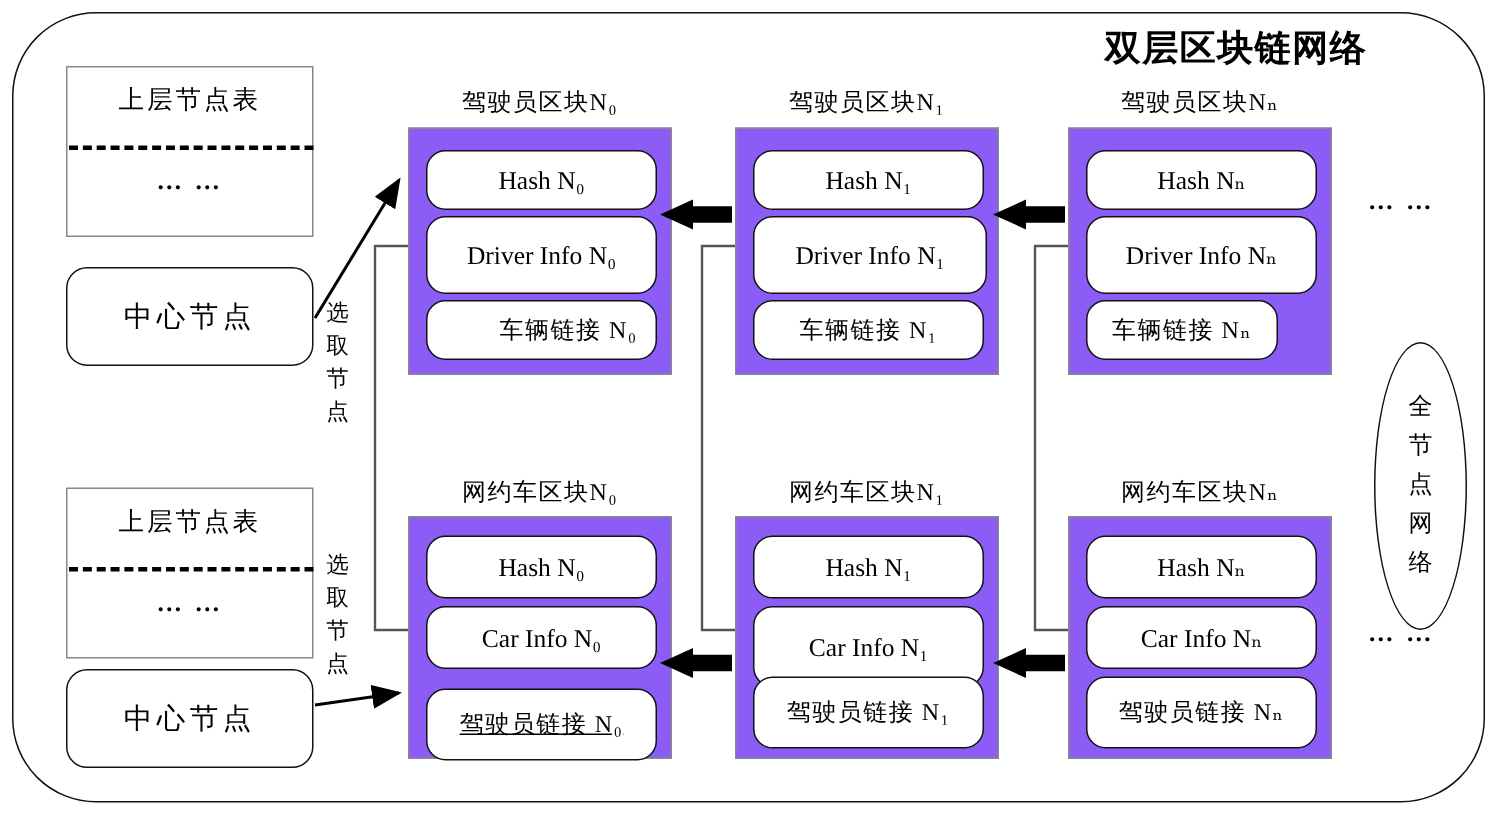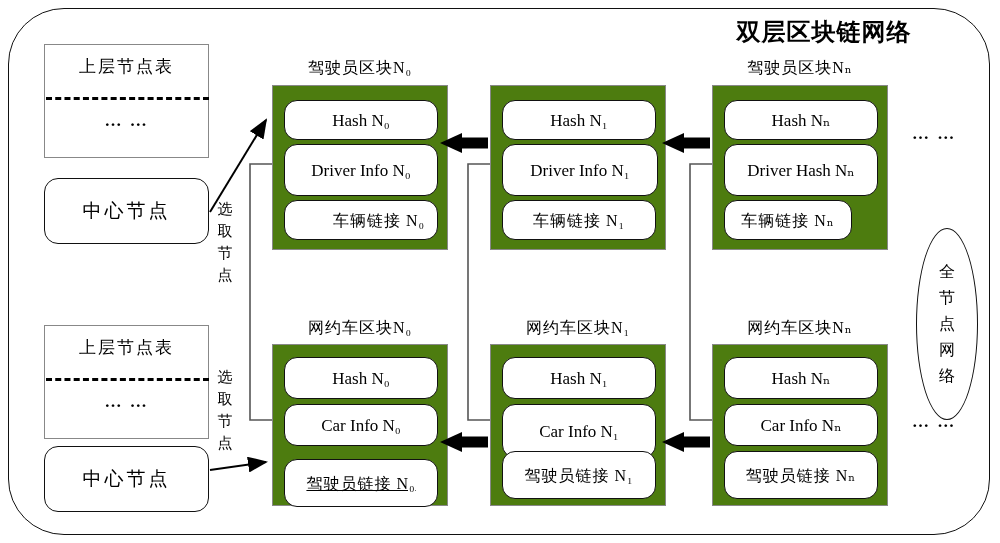"驾驶员区块N₁" div.block-caption { html: none -> <div>驾驶员区块N₁</div> }
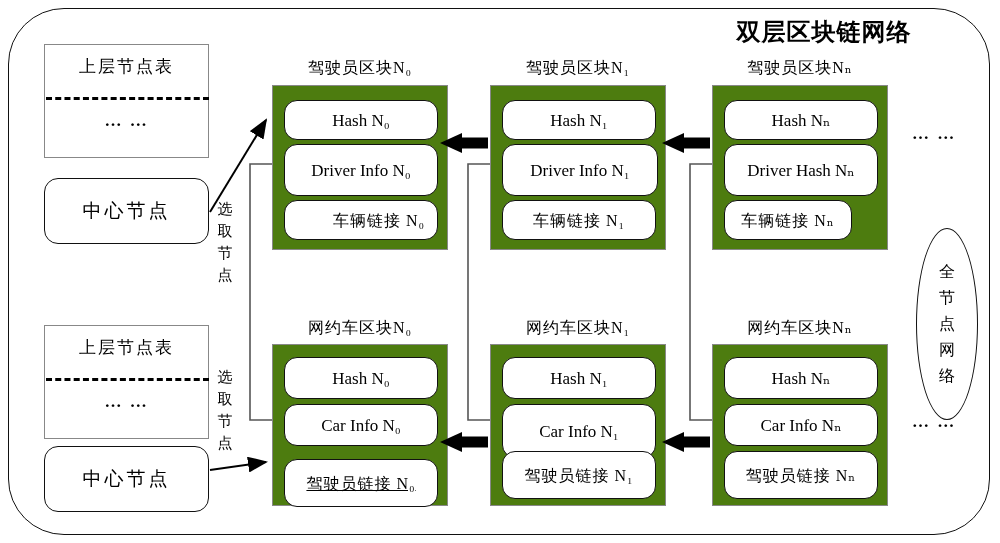"Hash N₀" .chain-block { background: #4d7c0f -> #8b5cf6 }
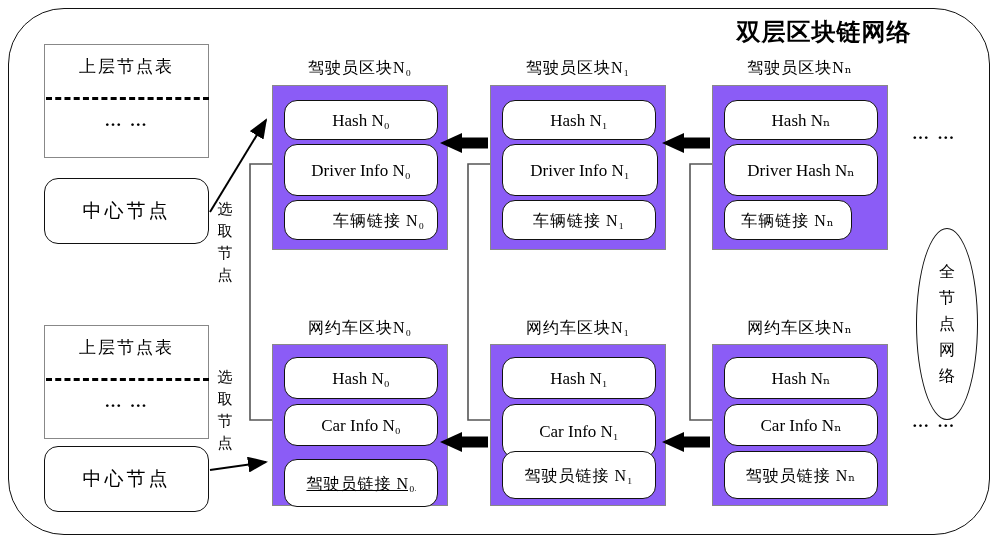"Driver Hash Nₙ" div.field { text: Hash -> Info }
